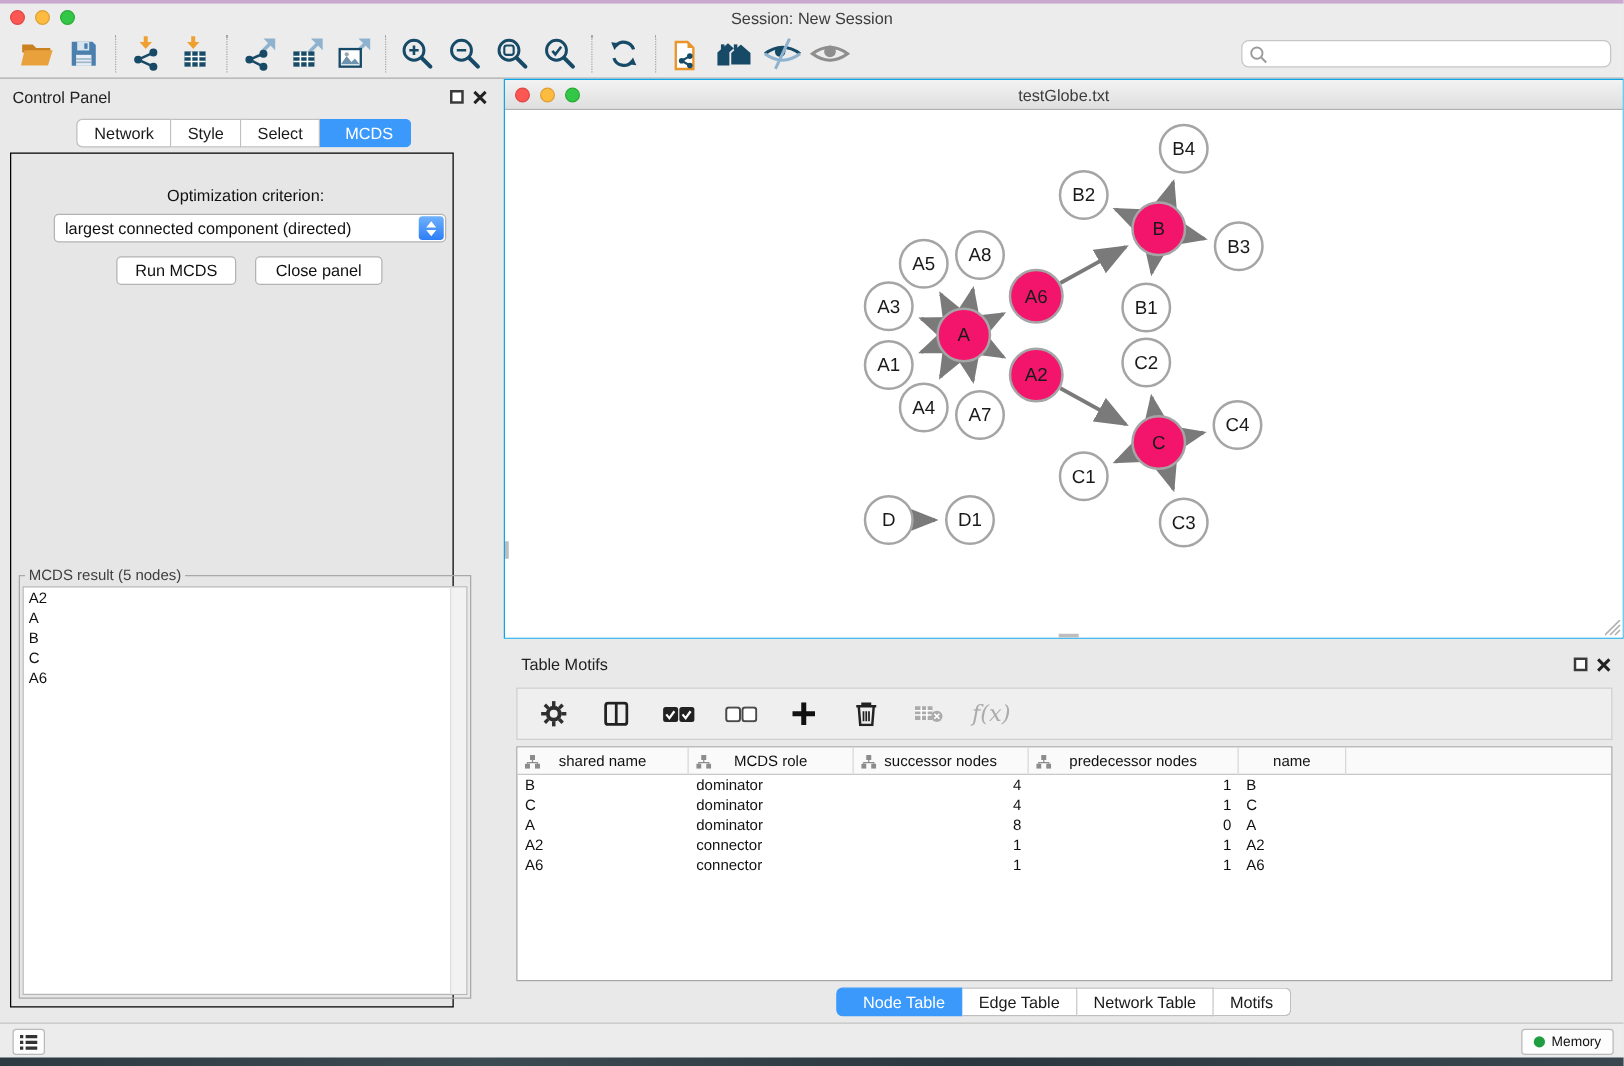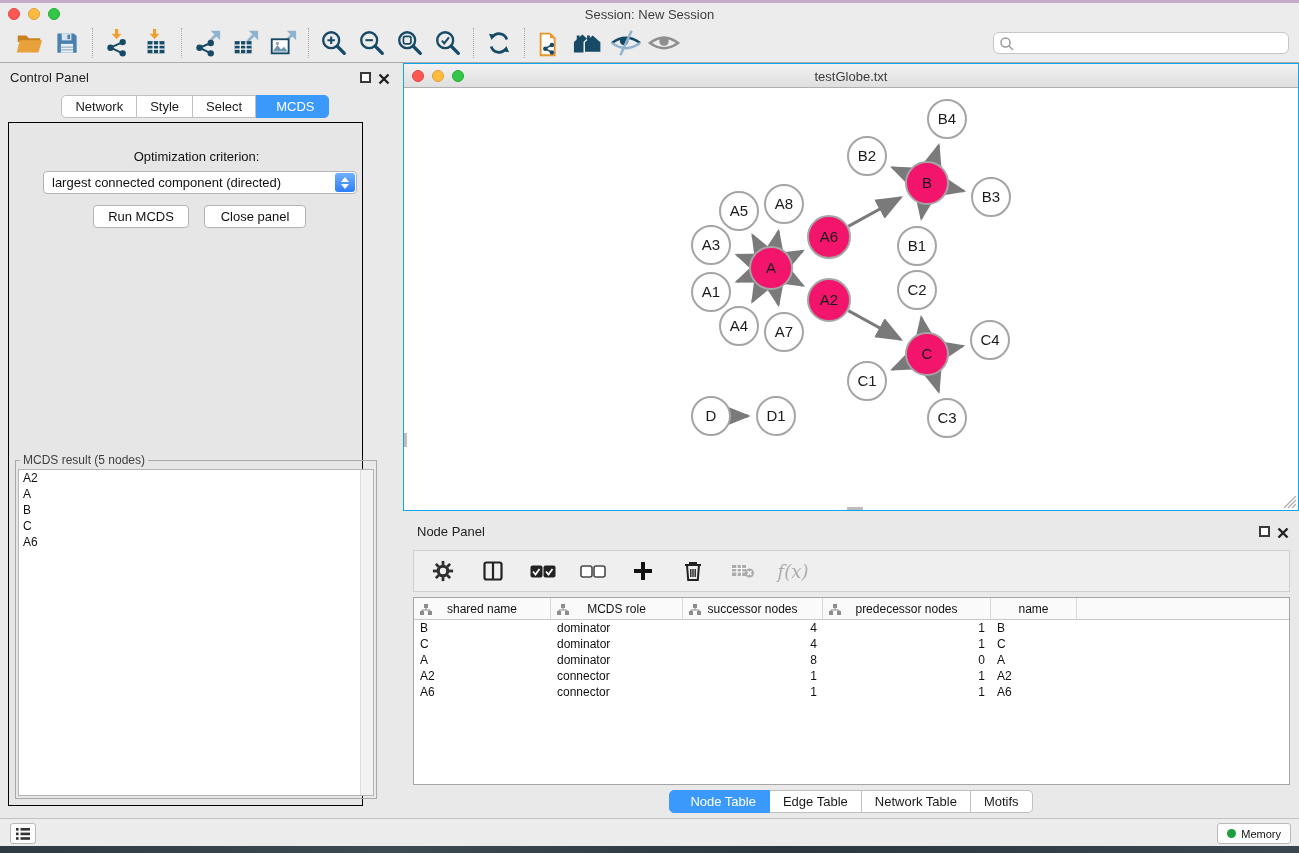"Node Panel" div.tp-title { text: Node Panel -> Table Motifs }
